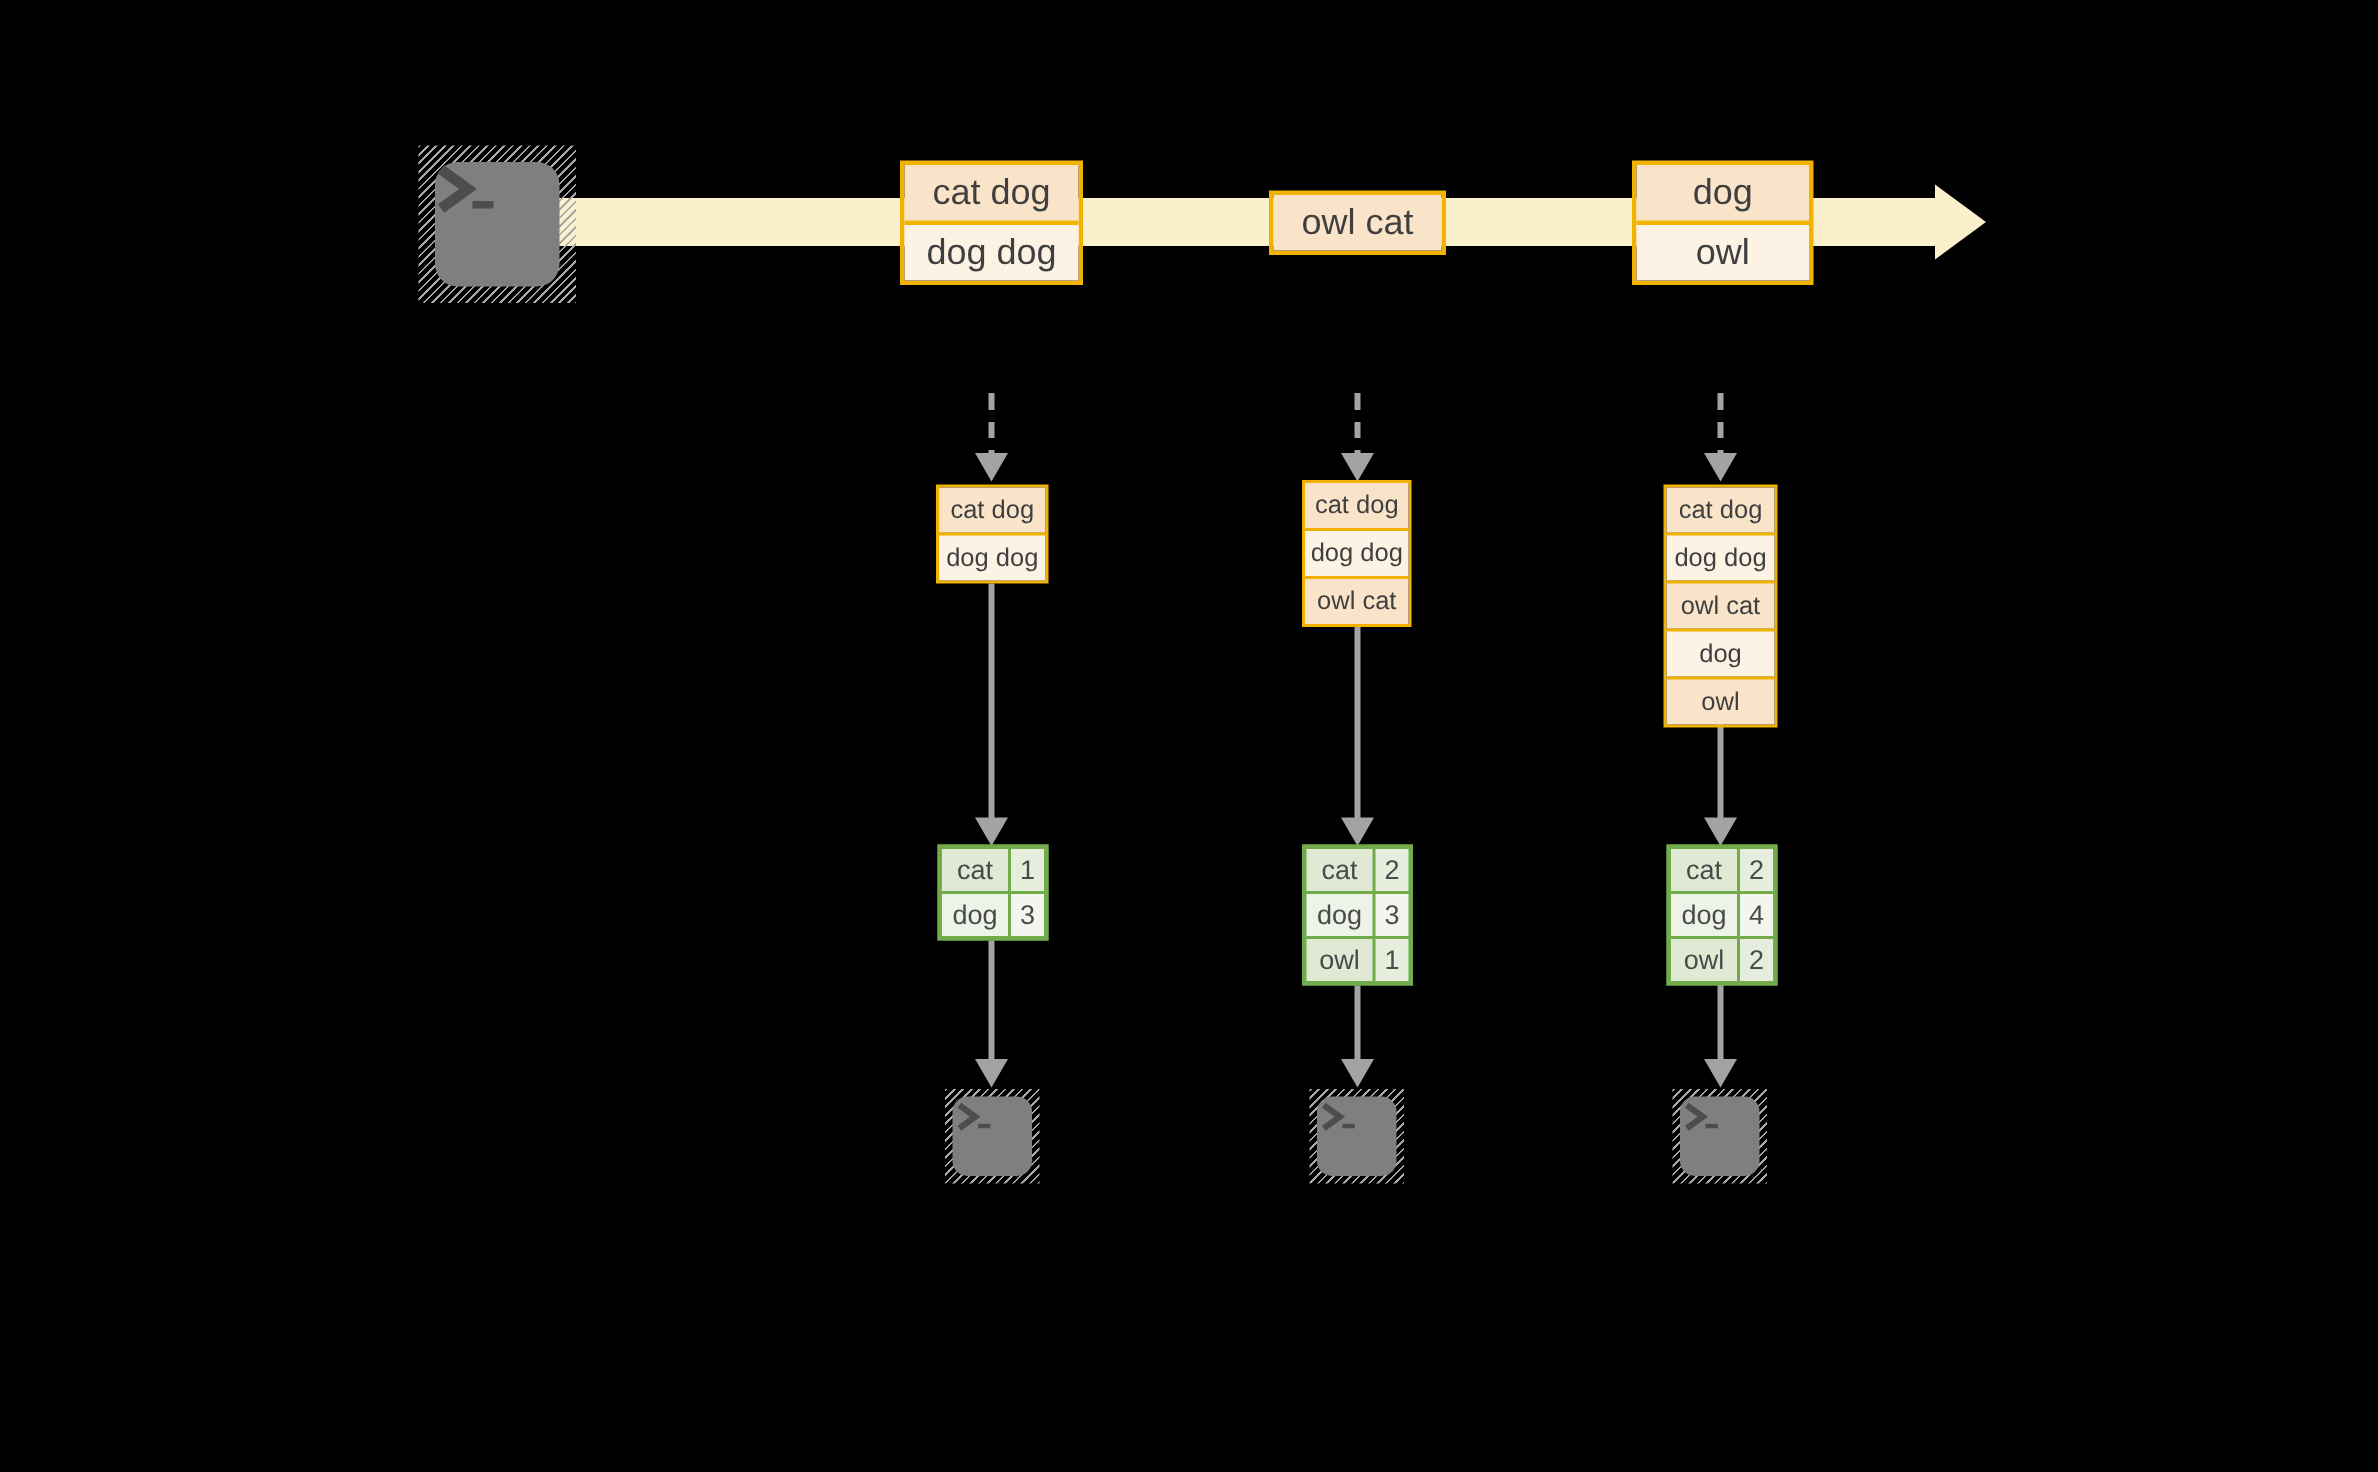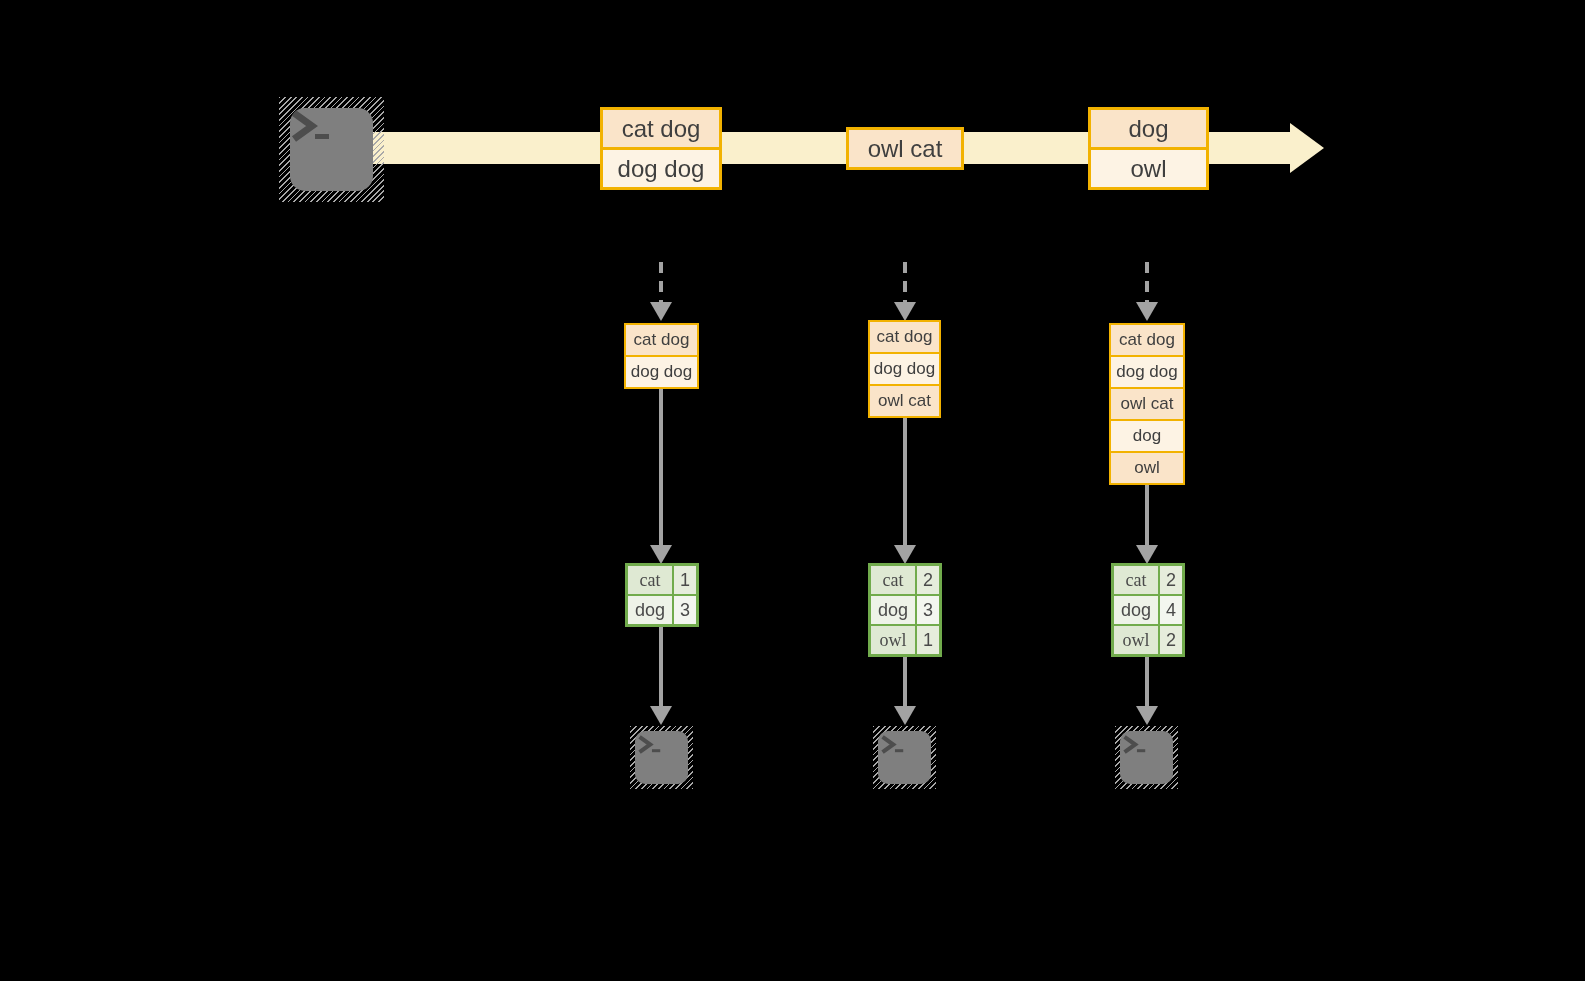"cat" .rA .w { font-family: Liberation Serif, serif -> none }
